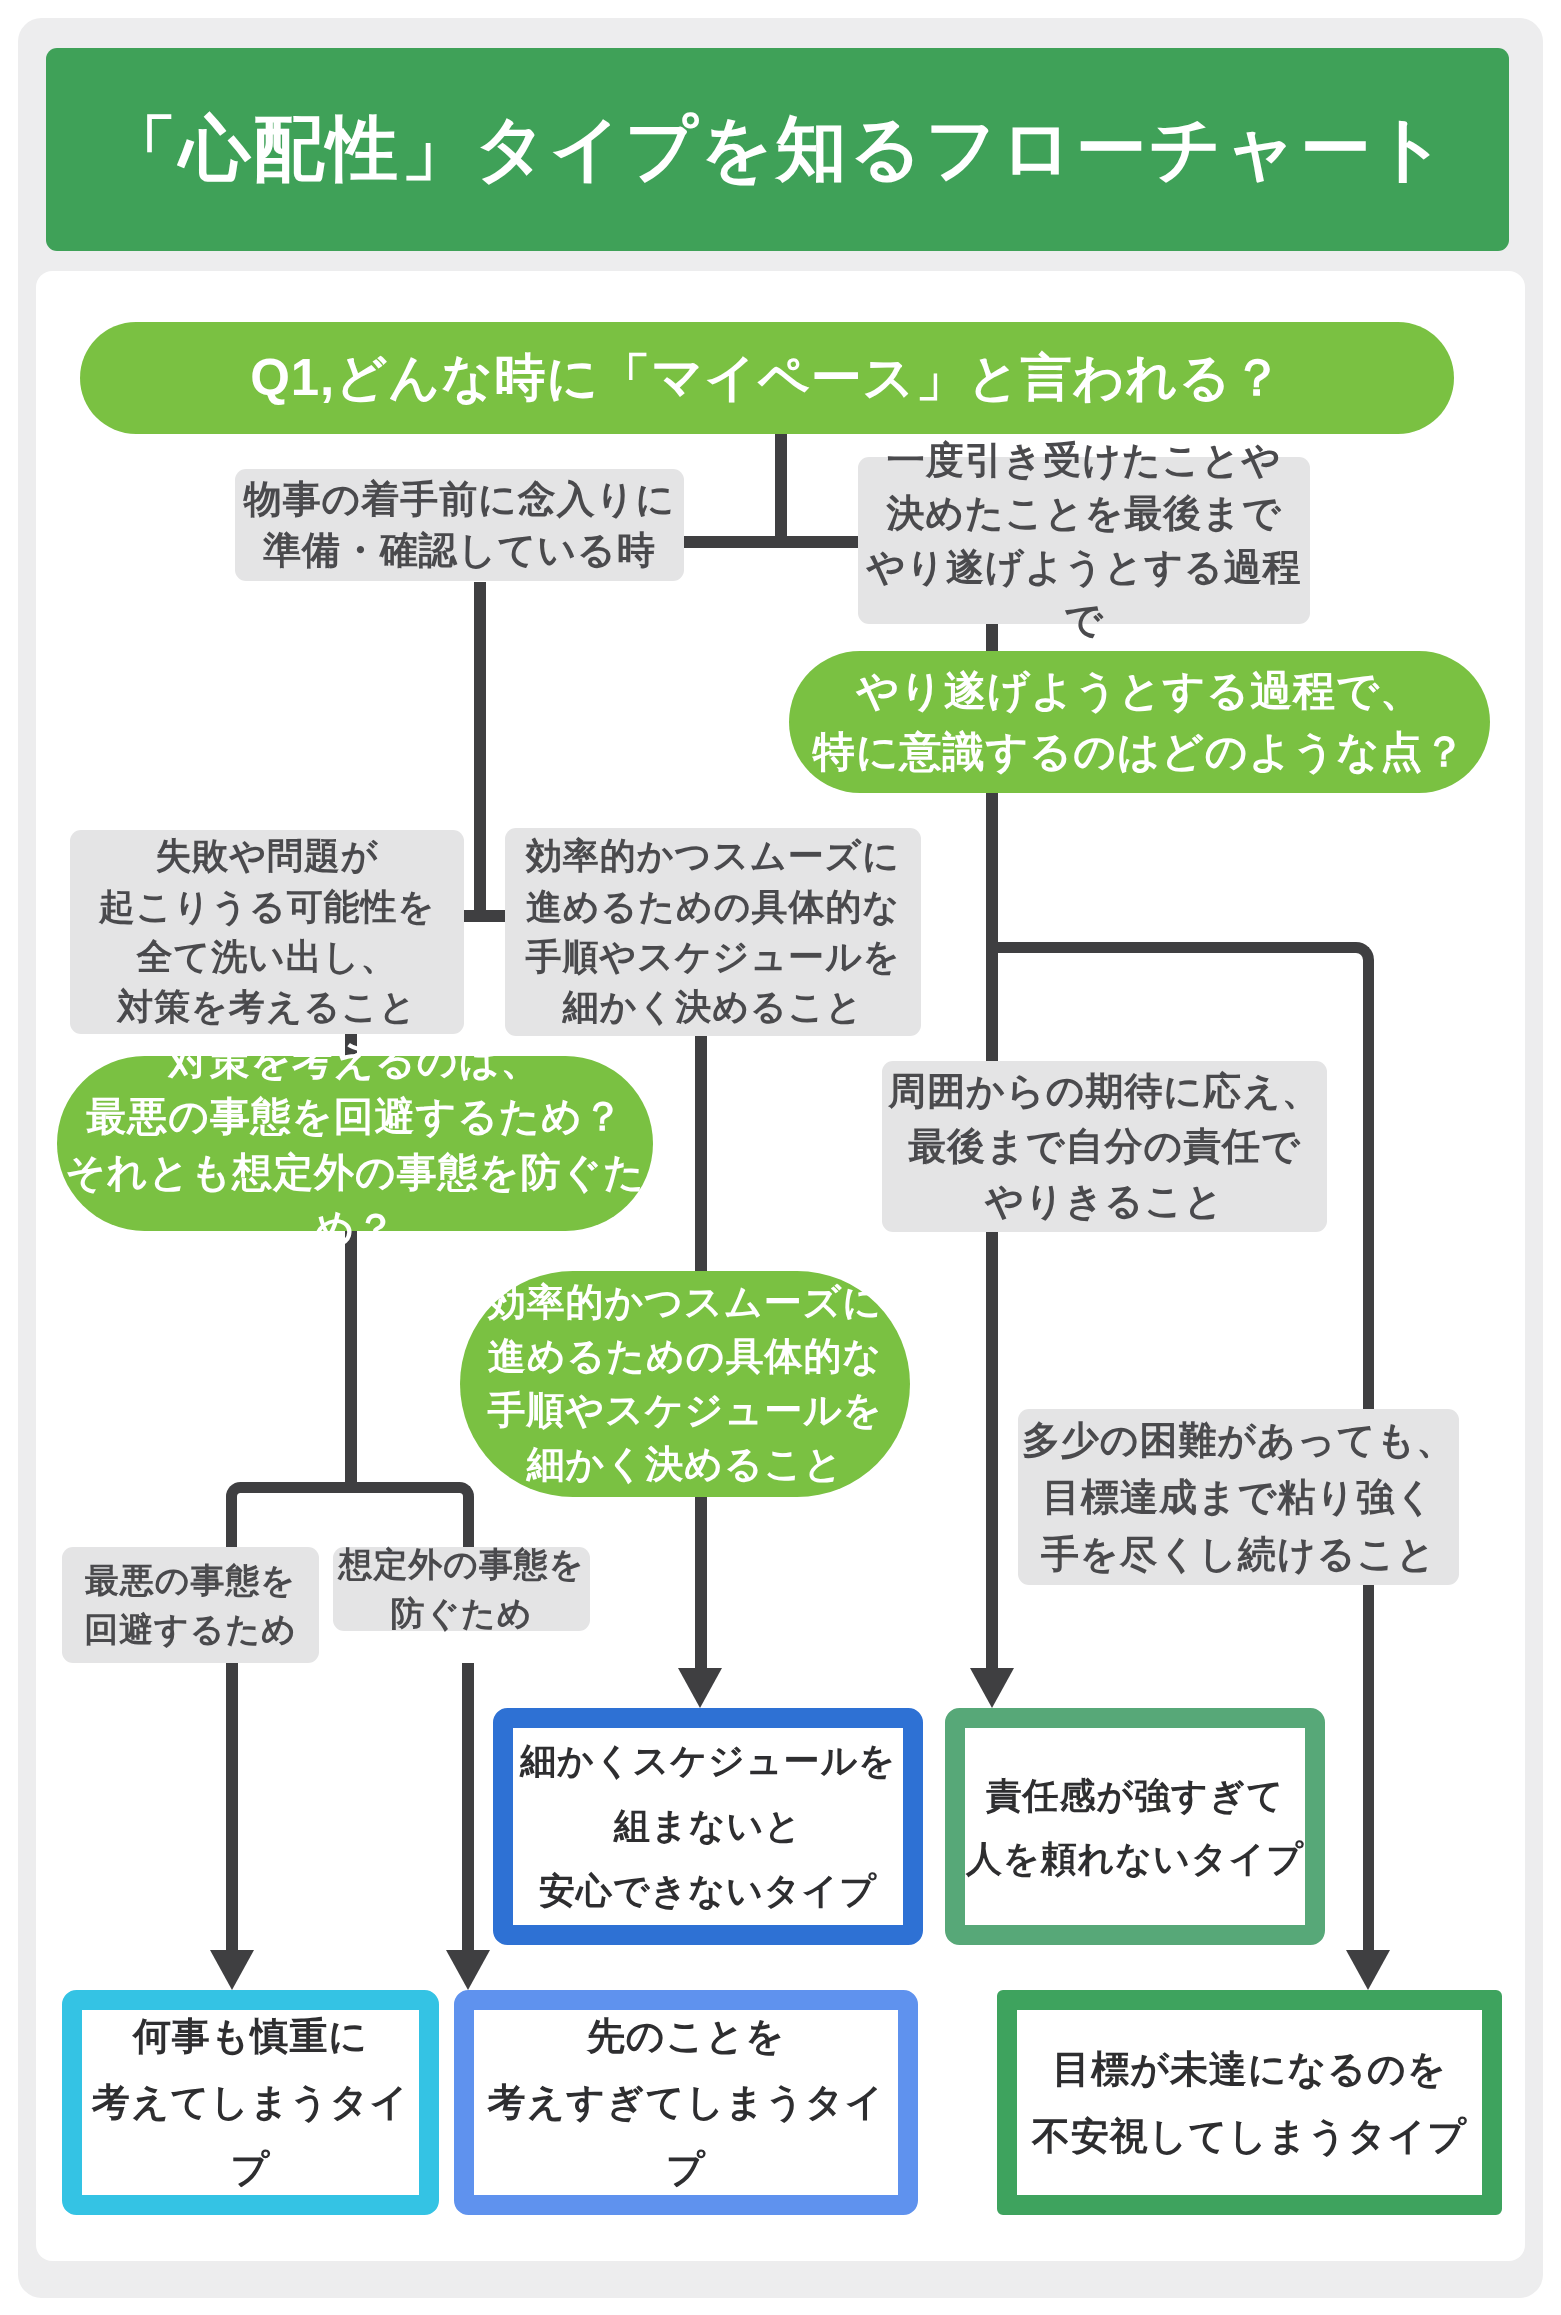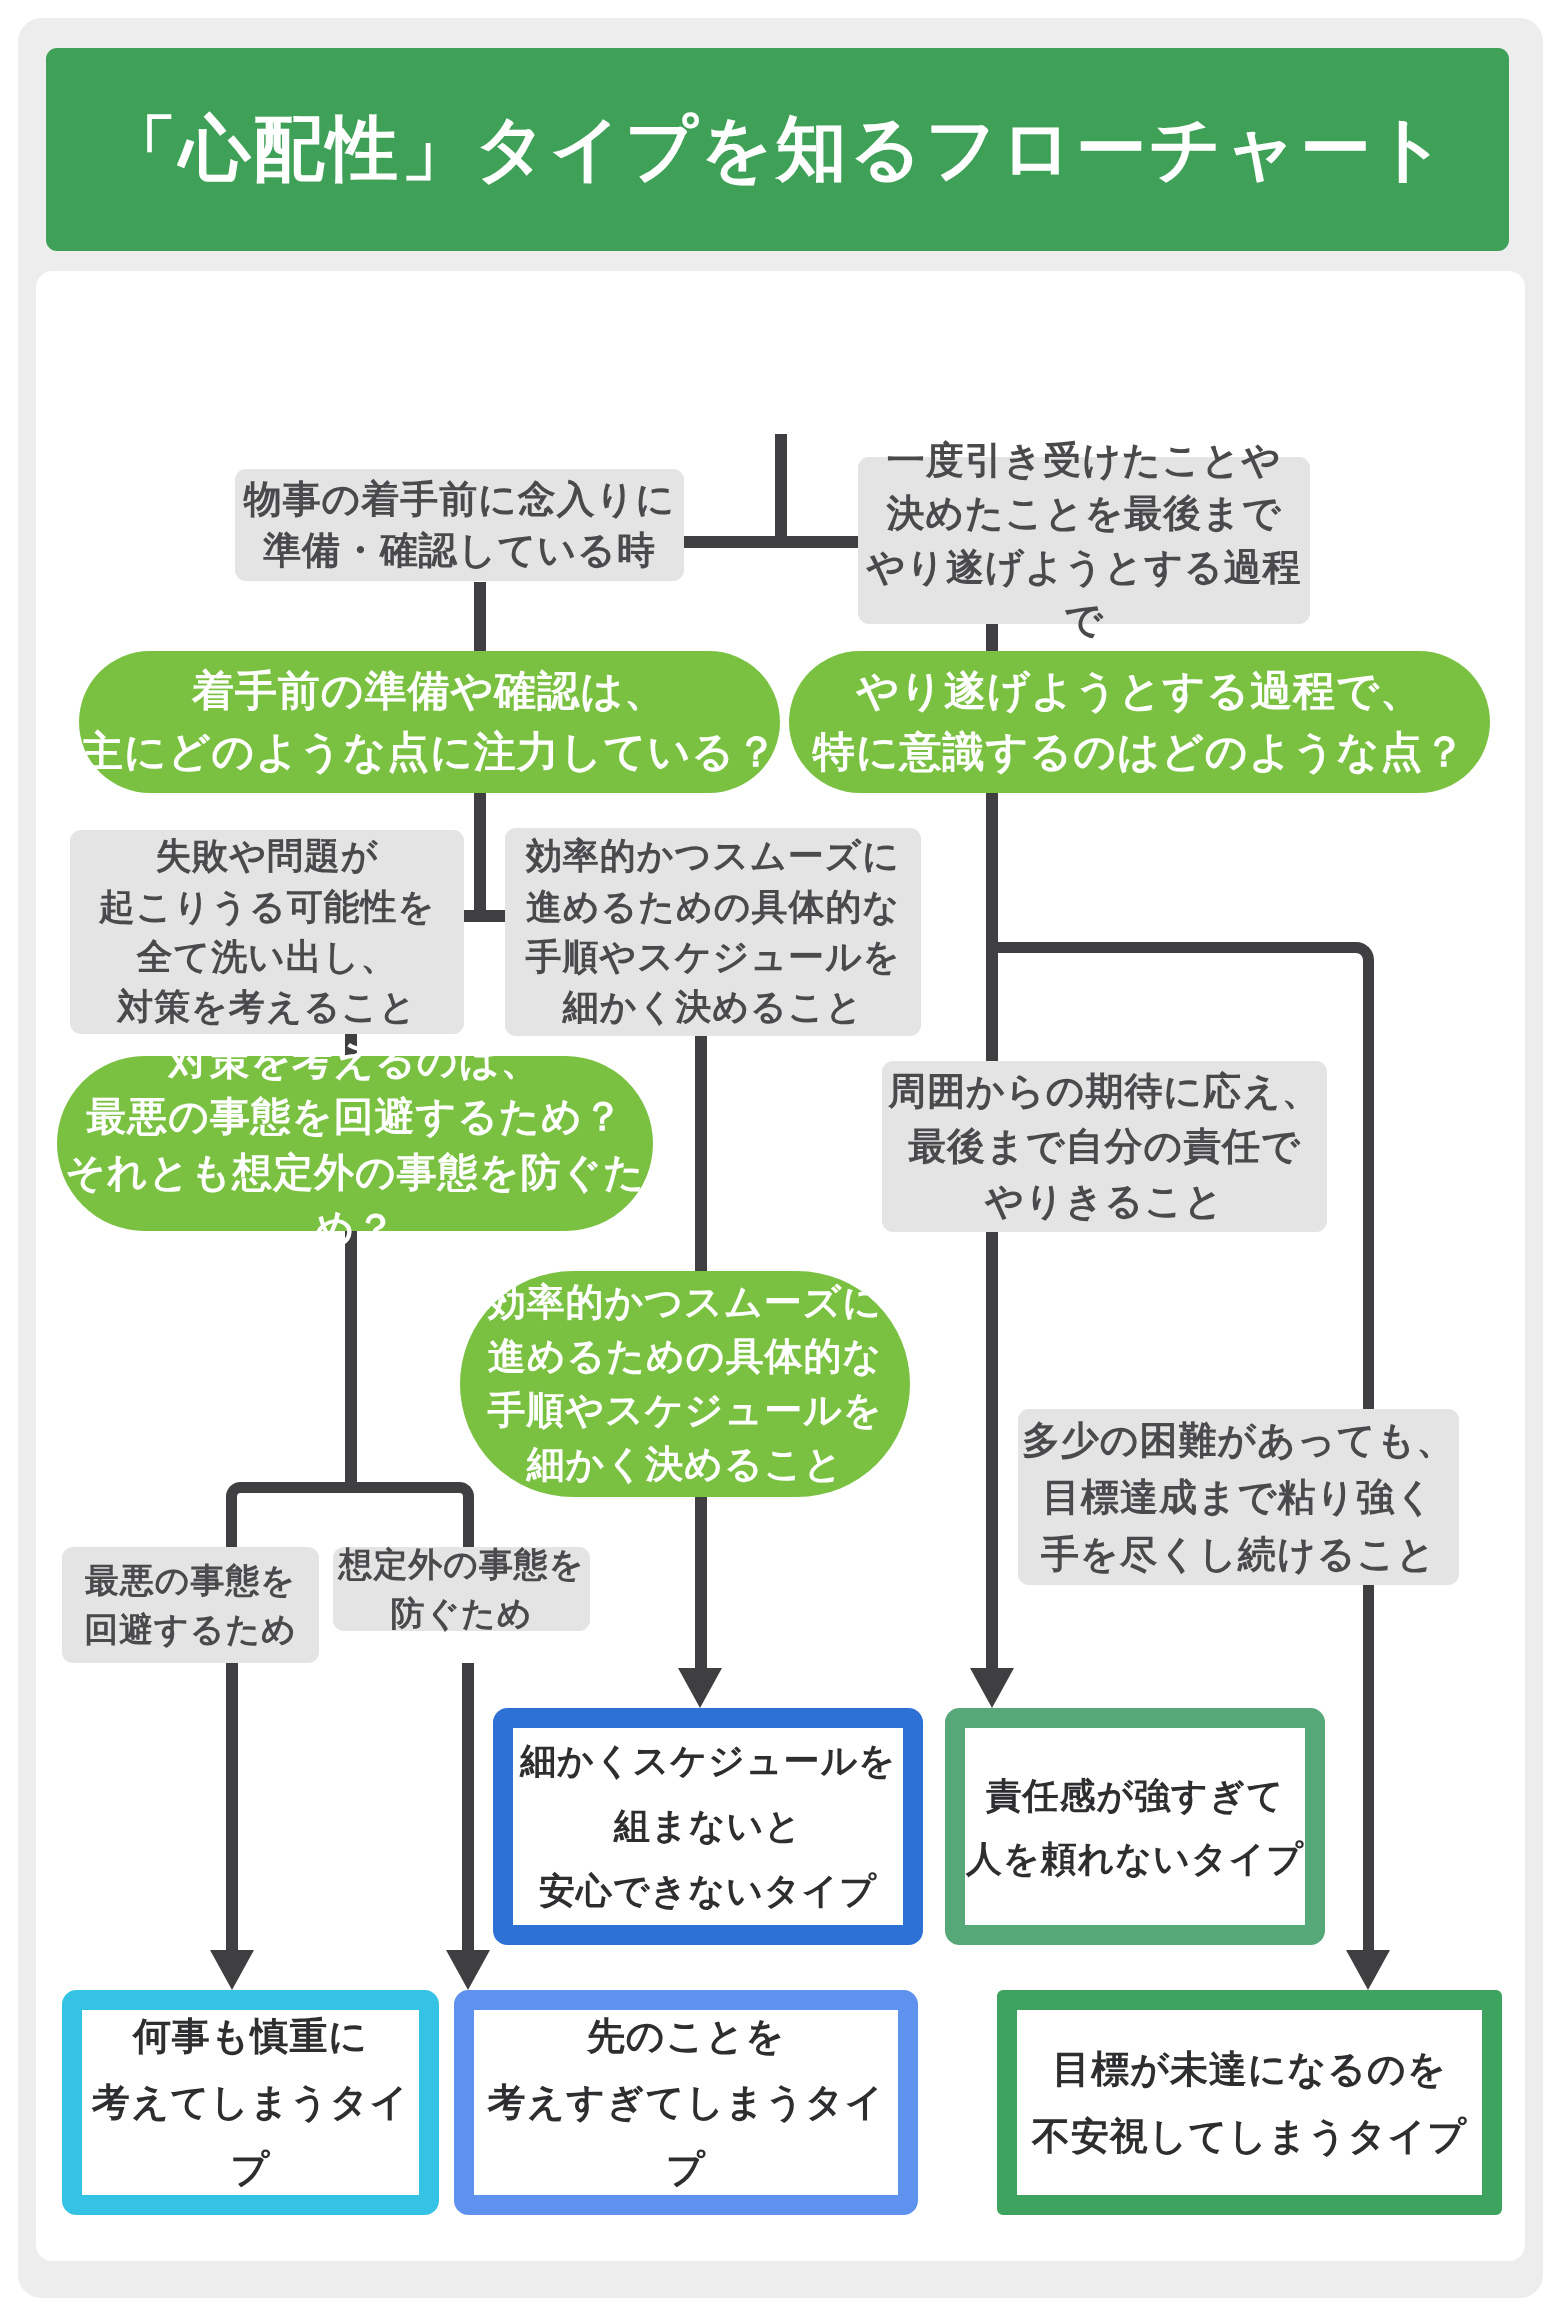"Q1,どんな時に「マイペース」と言われる？" div.node { html: none -> <div>Q1,どんな時に「マイペース」と言われる？</div> }
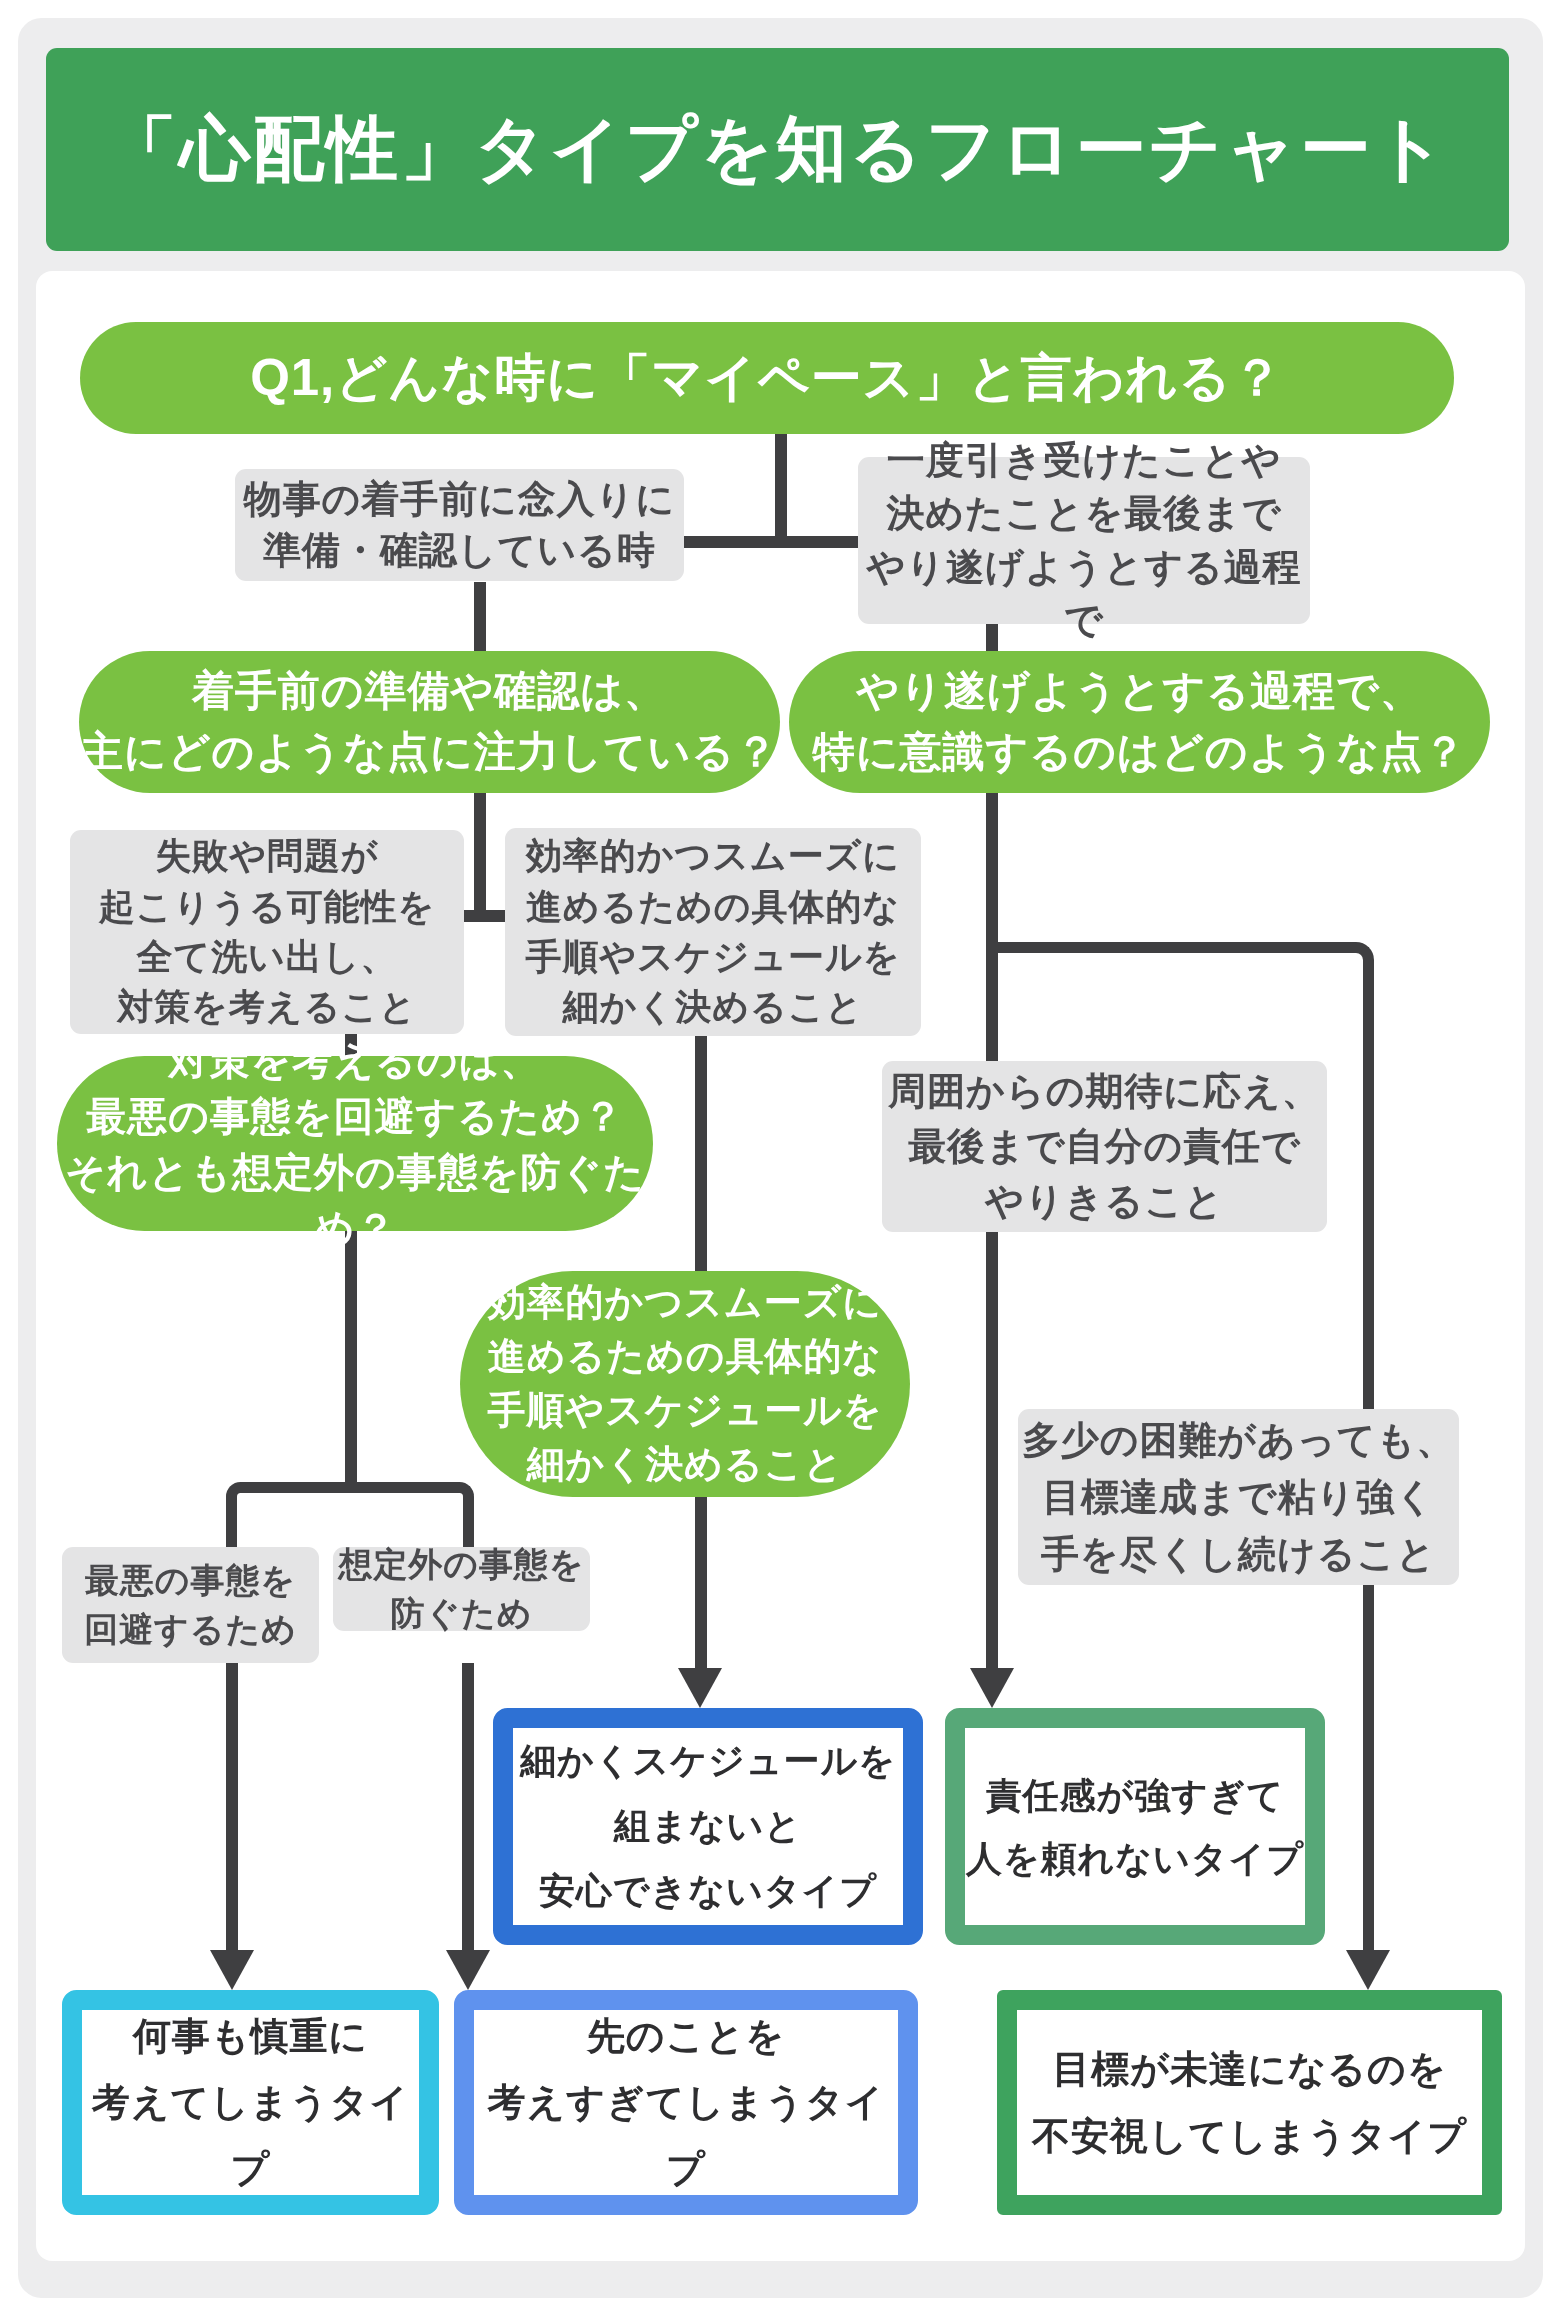"着手前の準備や確認は、" div.node { html: <div>着手前の準備や確認は、 主にどのような点に注力している？</div> -> none }
